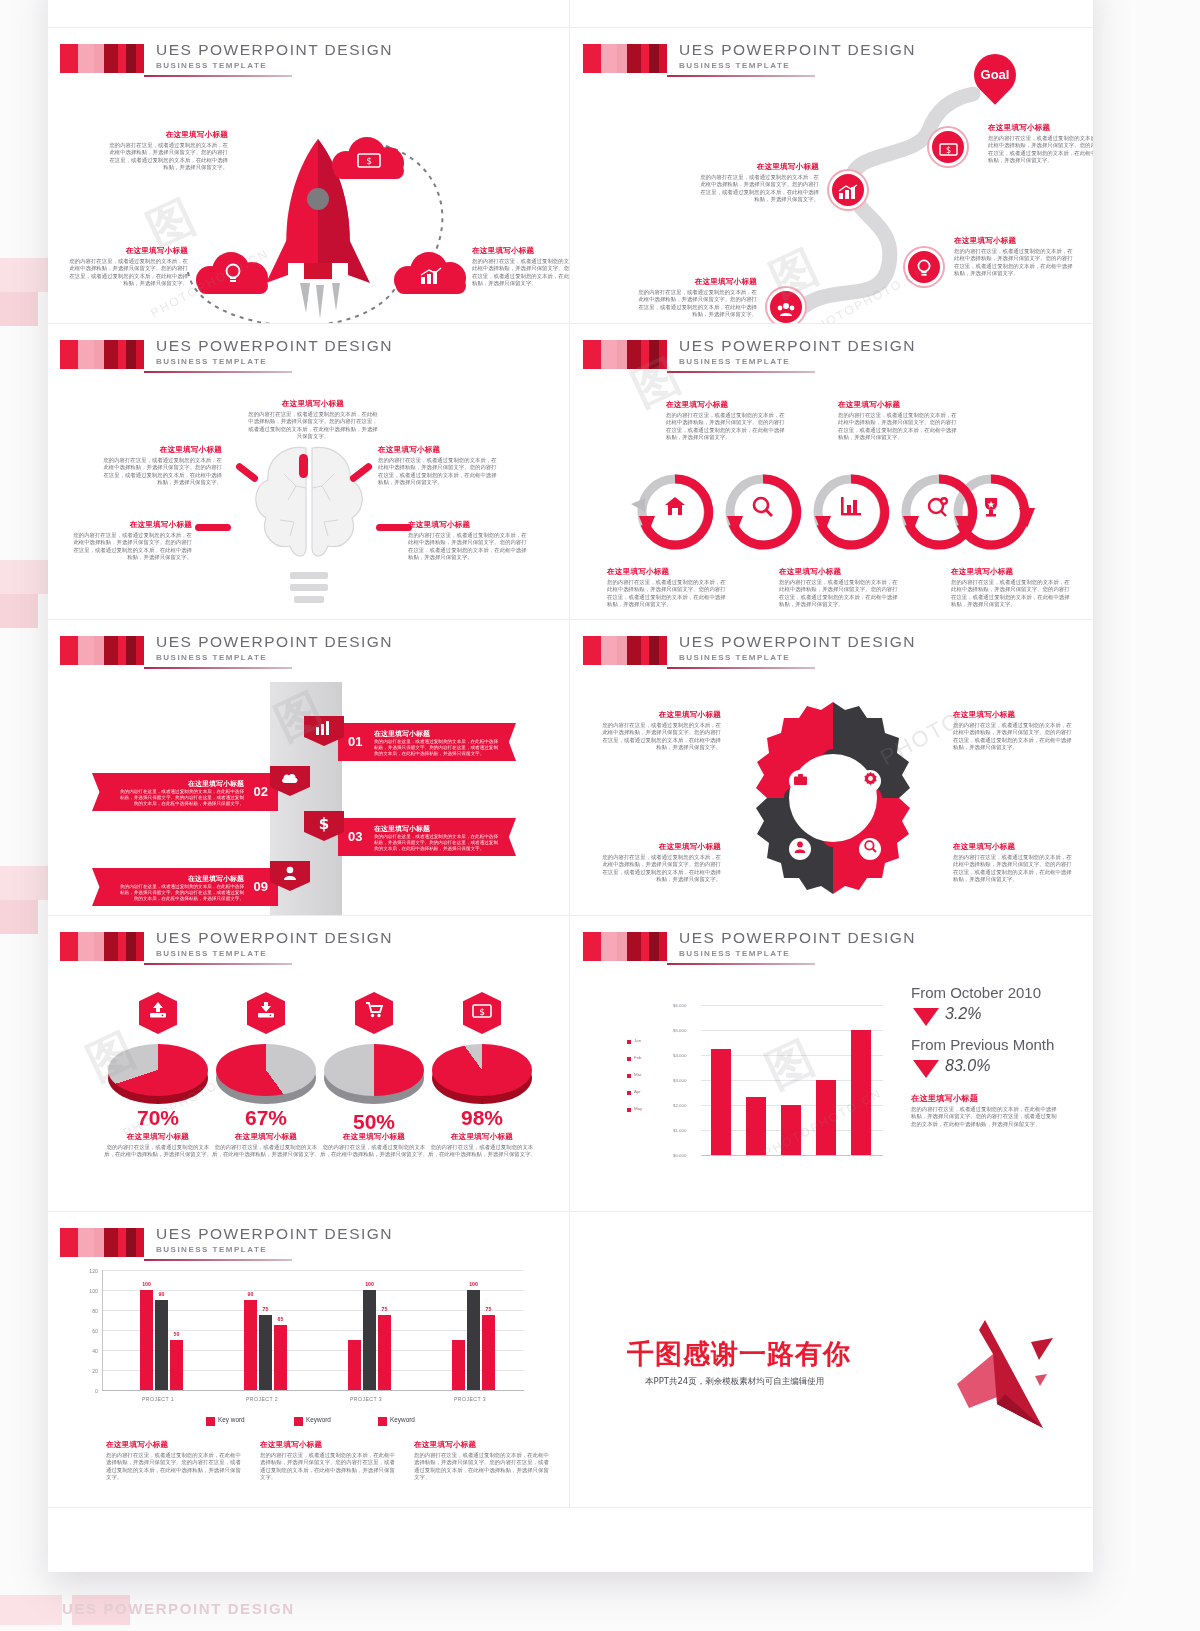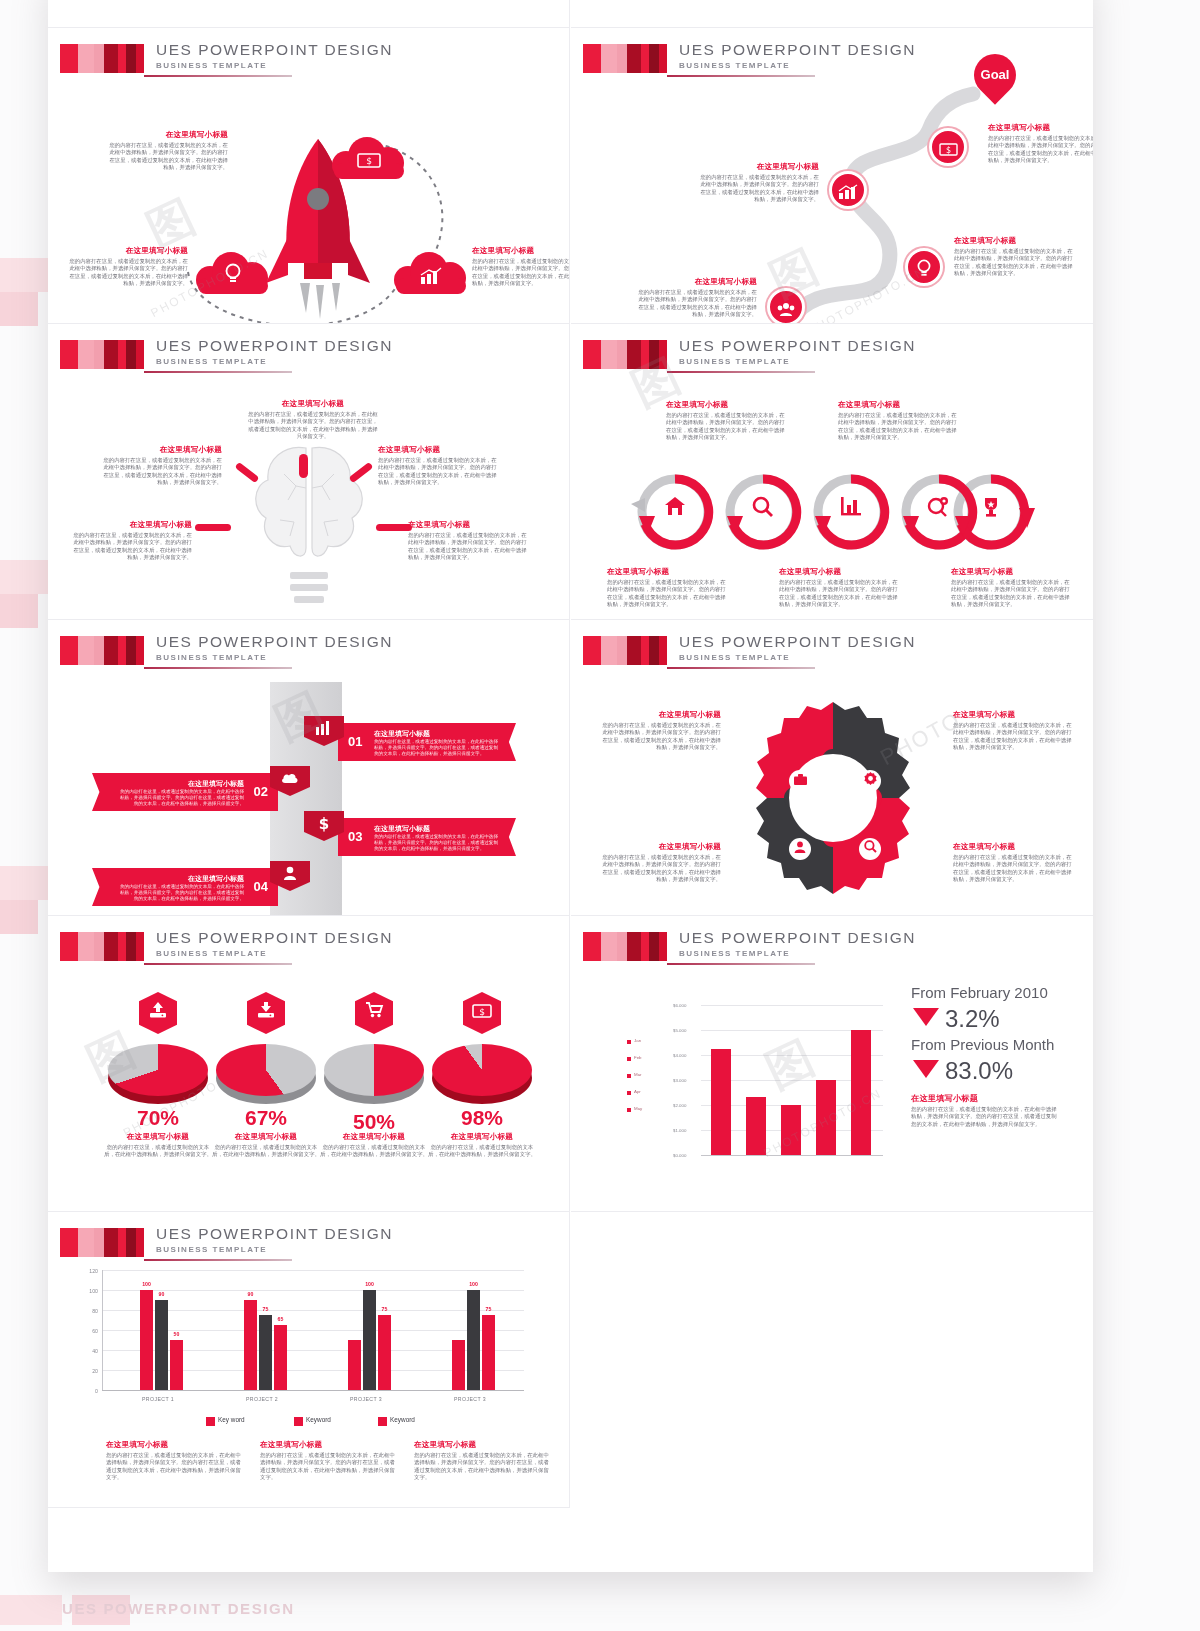"04" div.ribnum { text: 04 -> 09 }
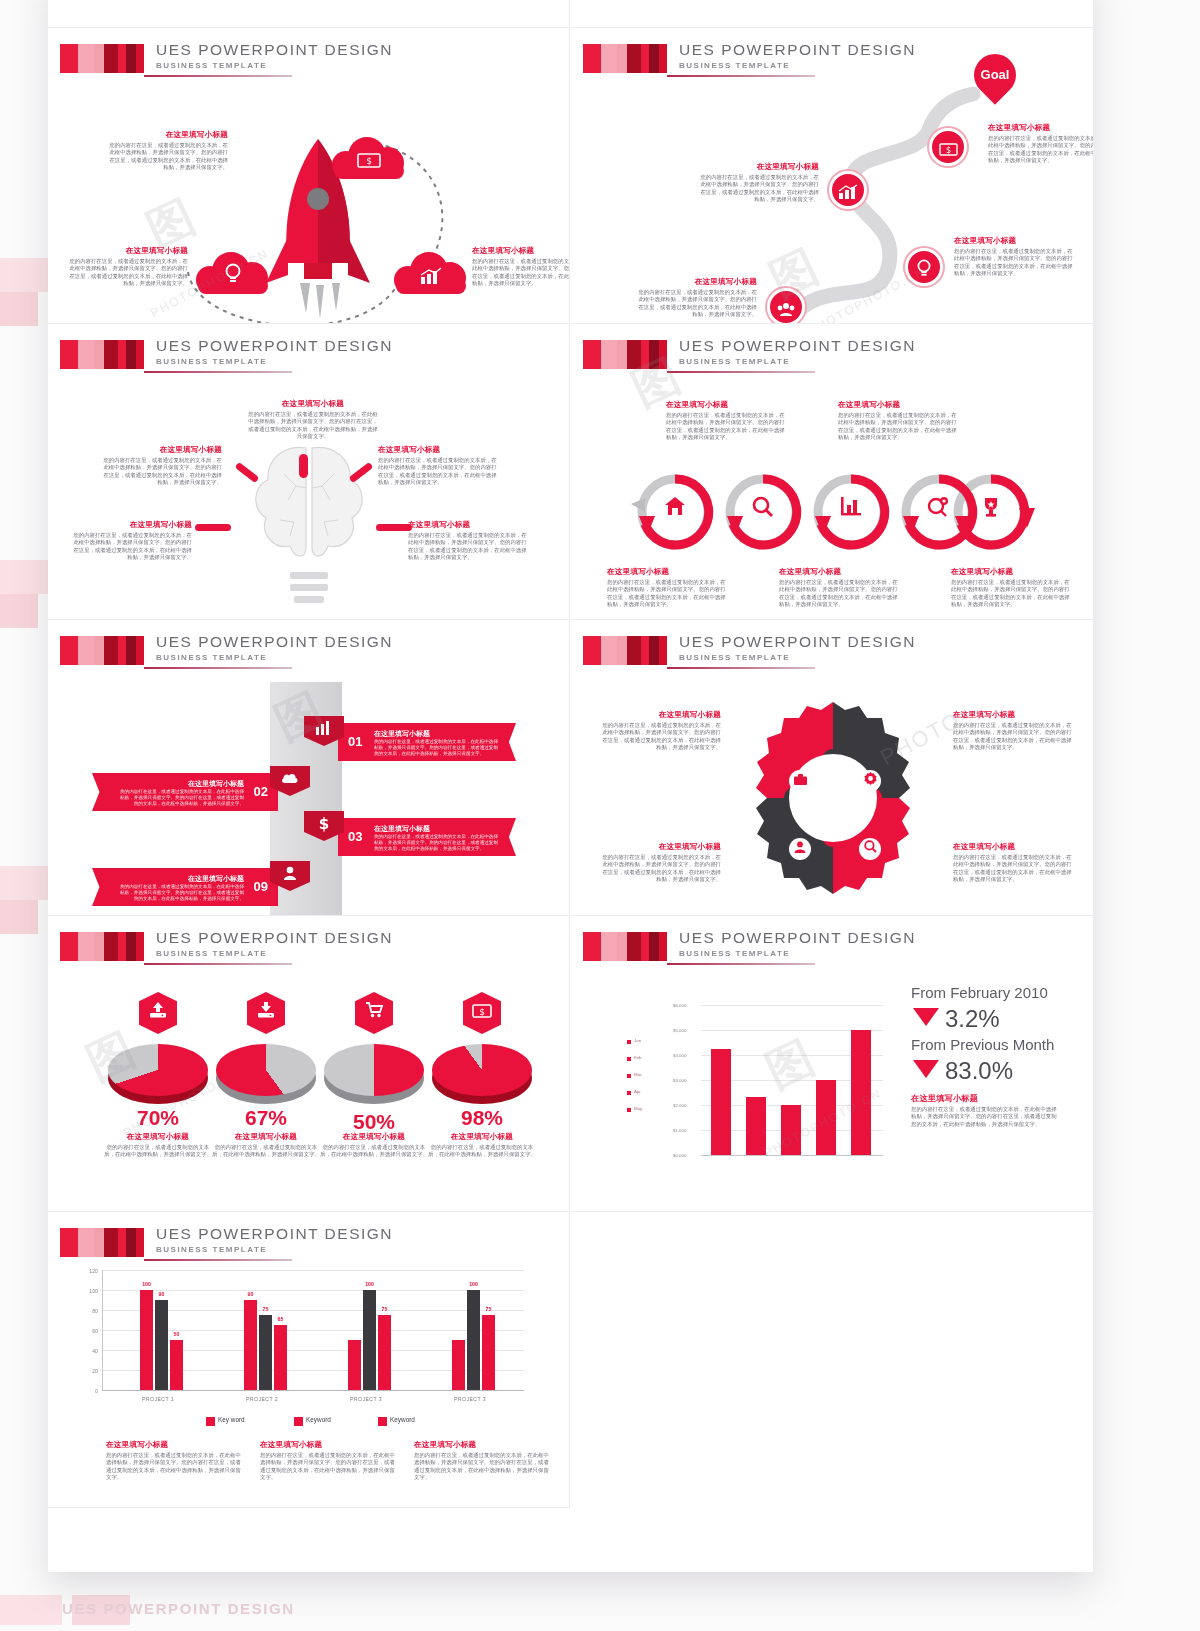"From February 2010" div.statlbl { text: February -> October }
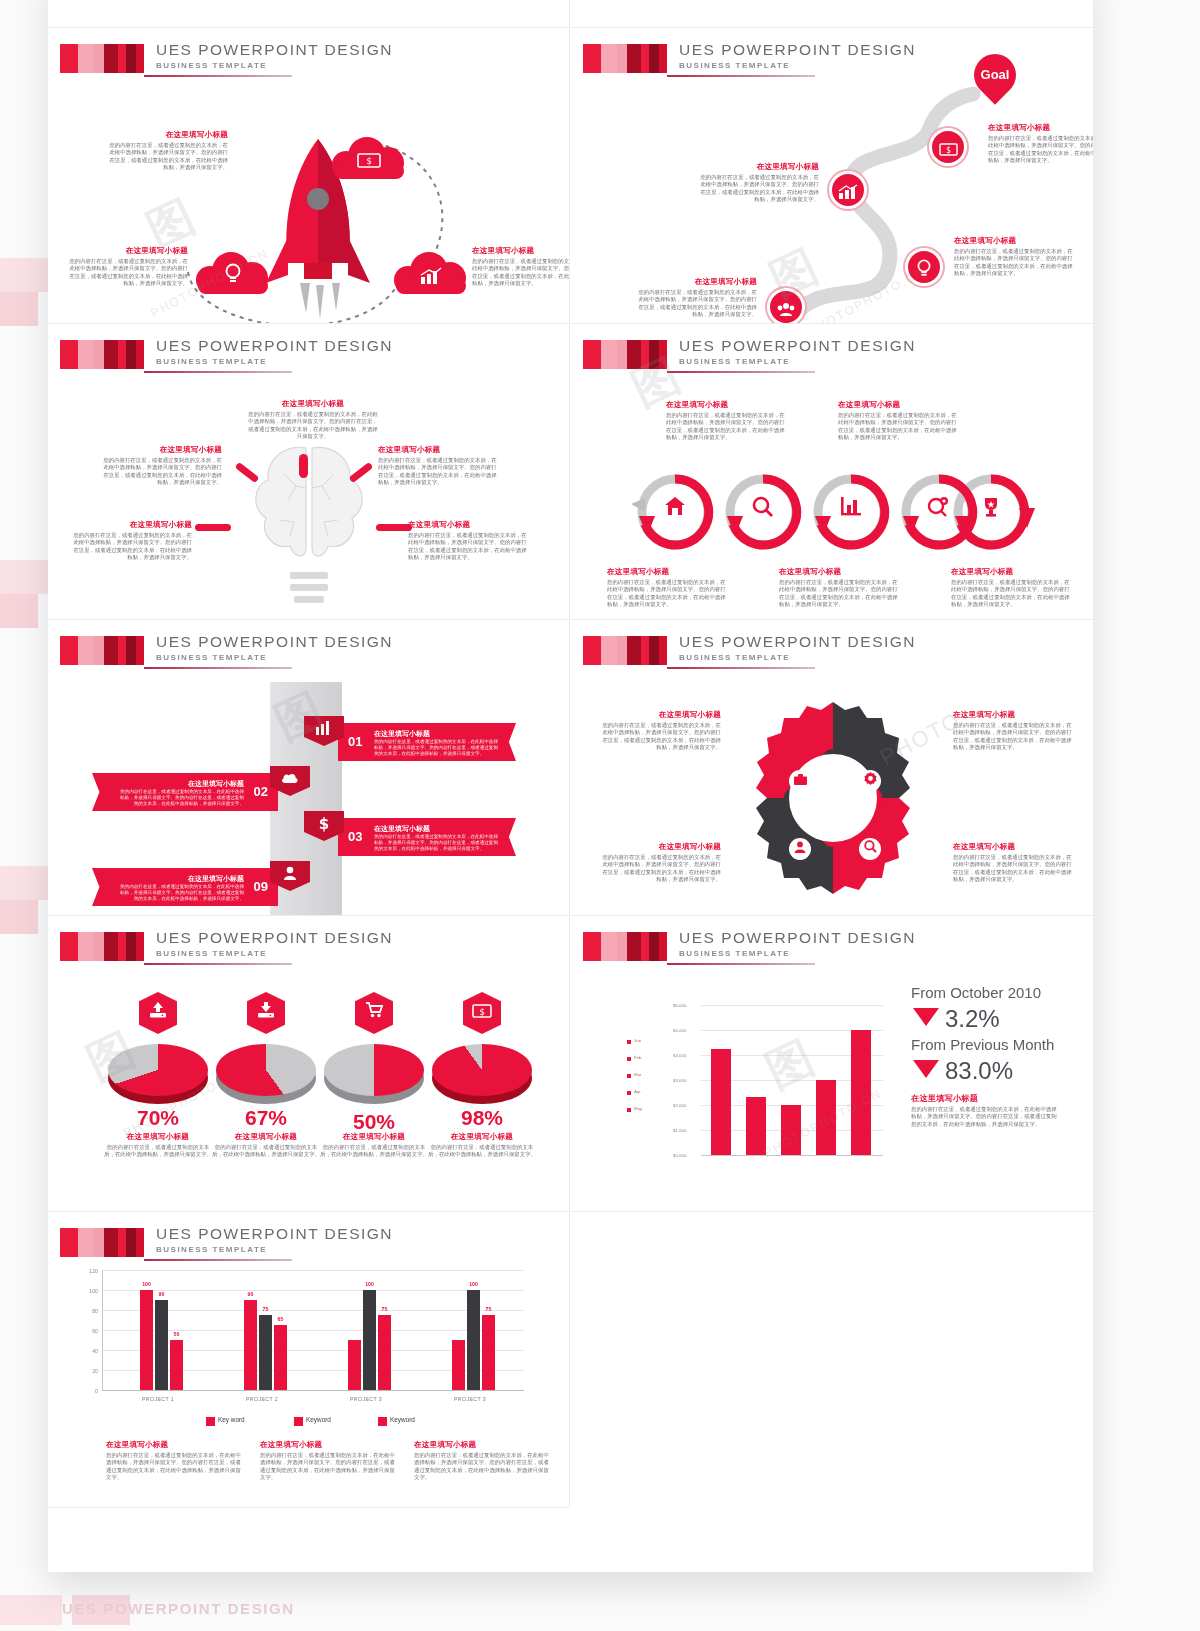"3.2%" .statval { font-size: 24px -> 16px; font-style: none -> italic }
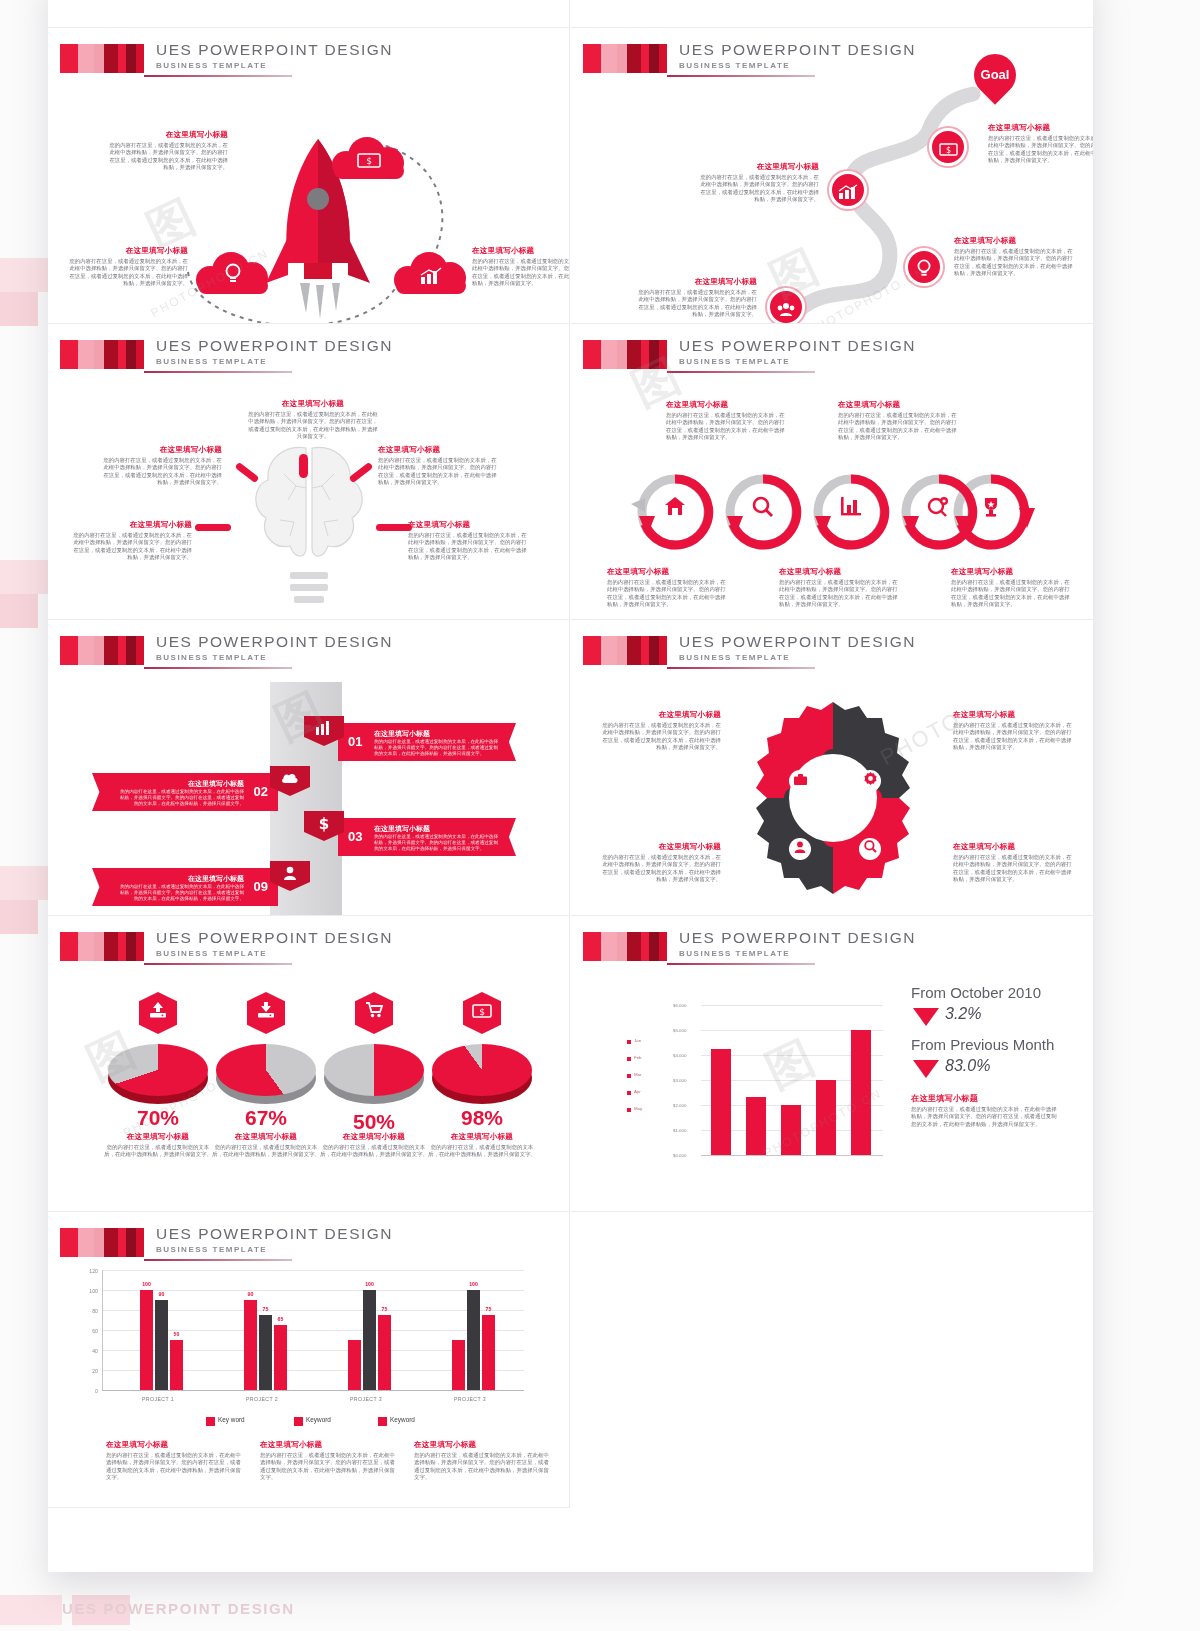"千图感谢一路有你" div.slide { html: none -> <div> <div>千图感谢一路有你</div> <div>本PPT共24页，剩余模板素材均可自主编辑使用</div> <svg> <polygon></polygon> <polygon></polygon> <polygon></polygon> <polygon></polygon> <polygon></polygon> </svg> </div> }
